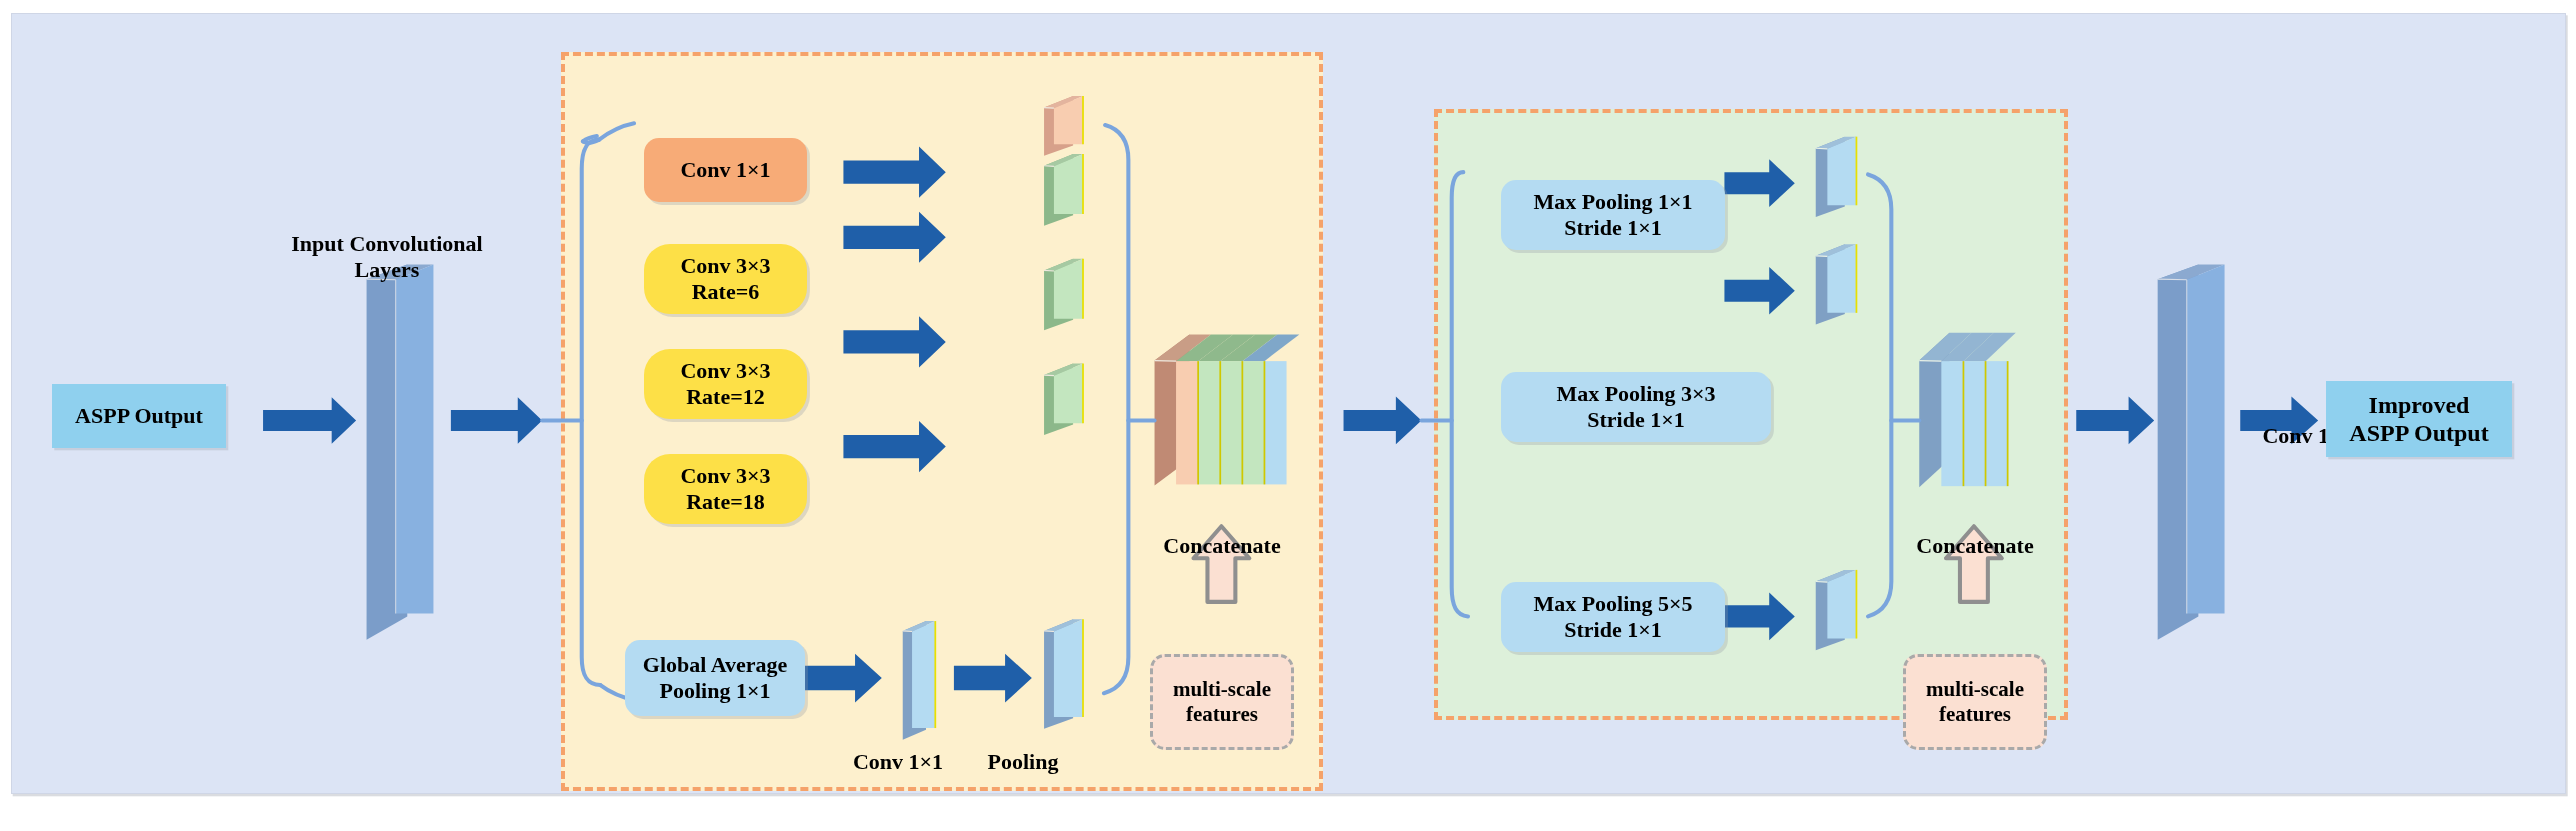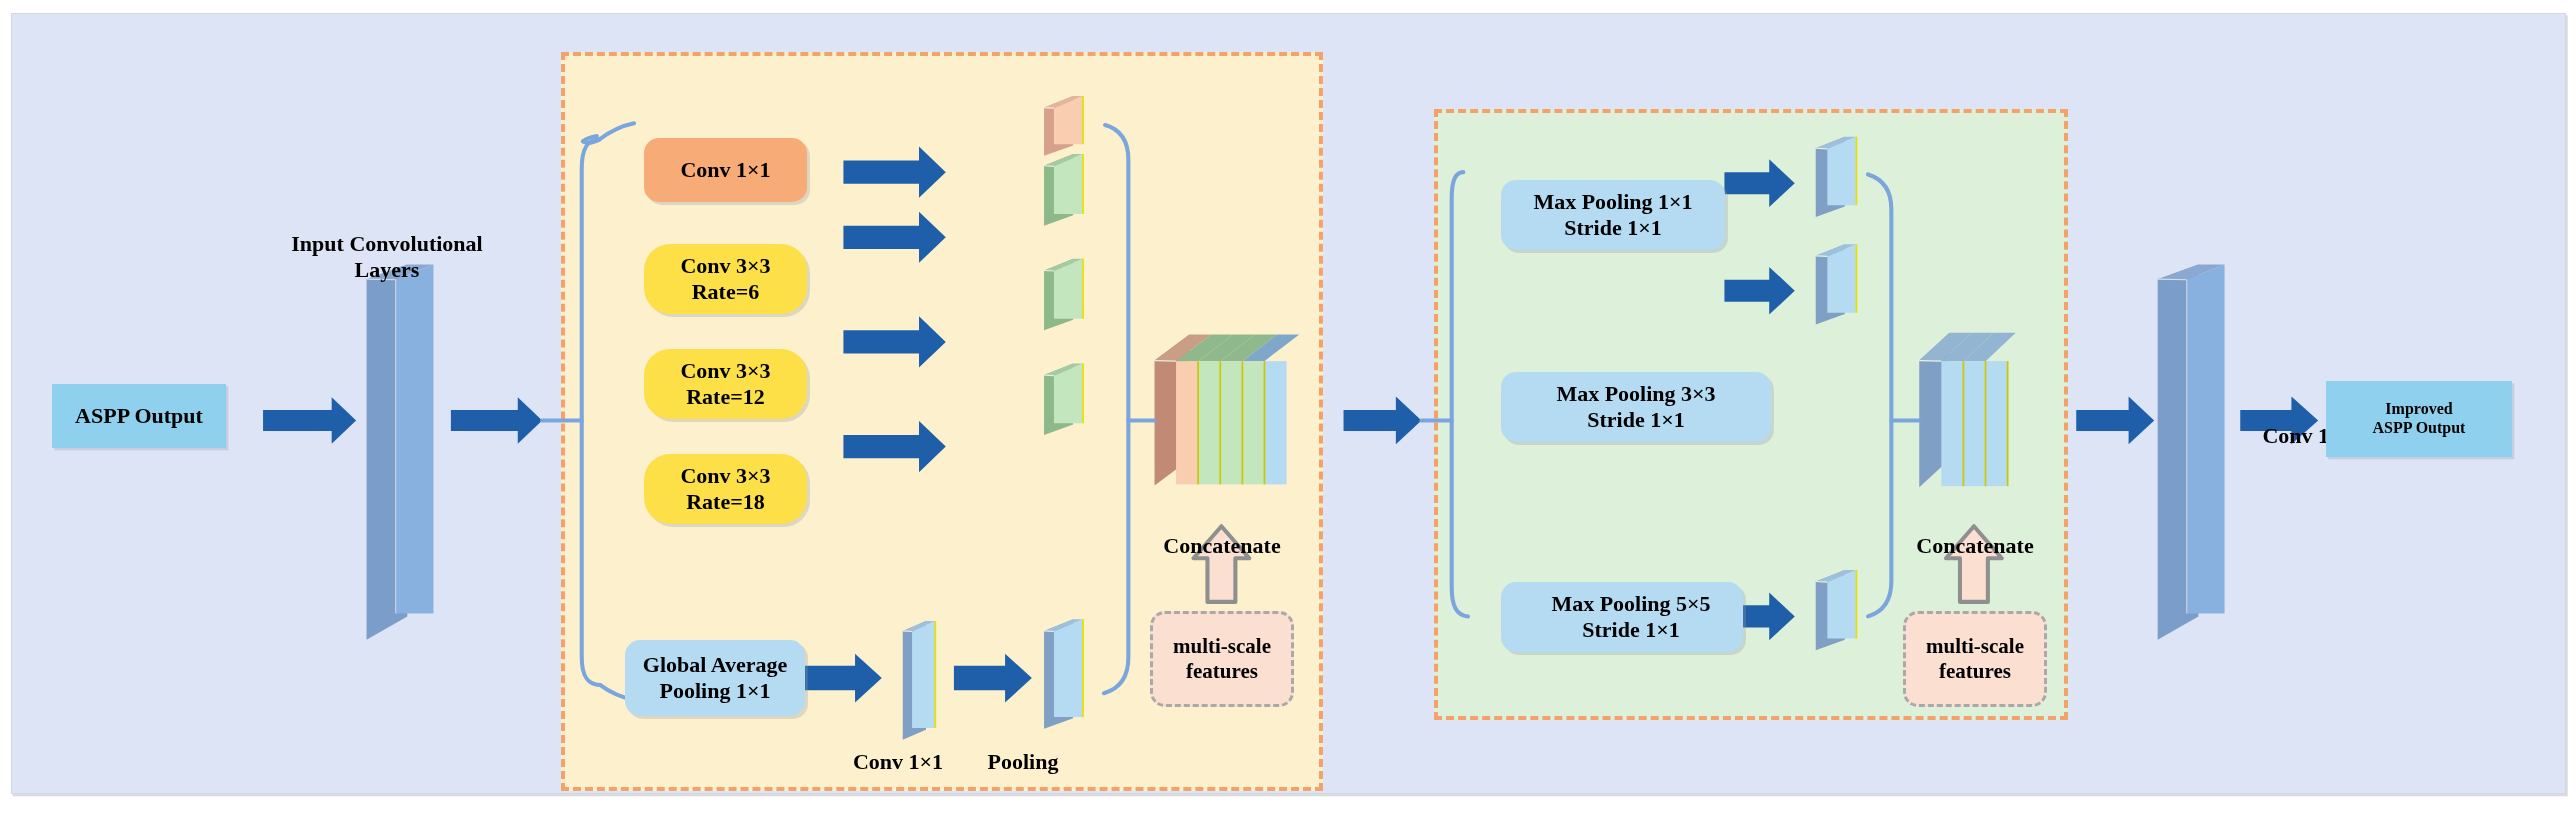"Improved" div.term-box { font-size: 16px -> 24px }
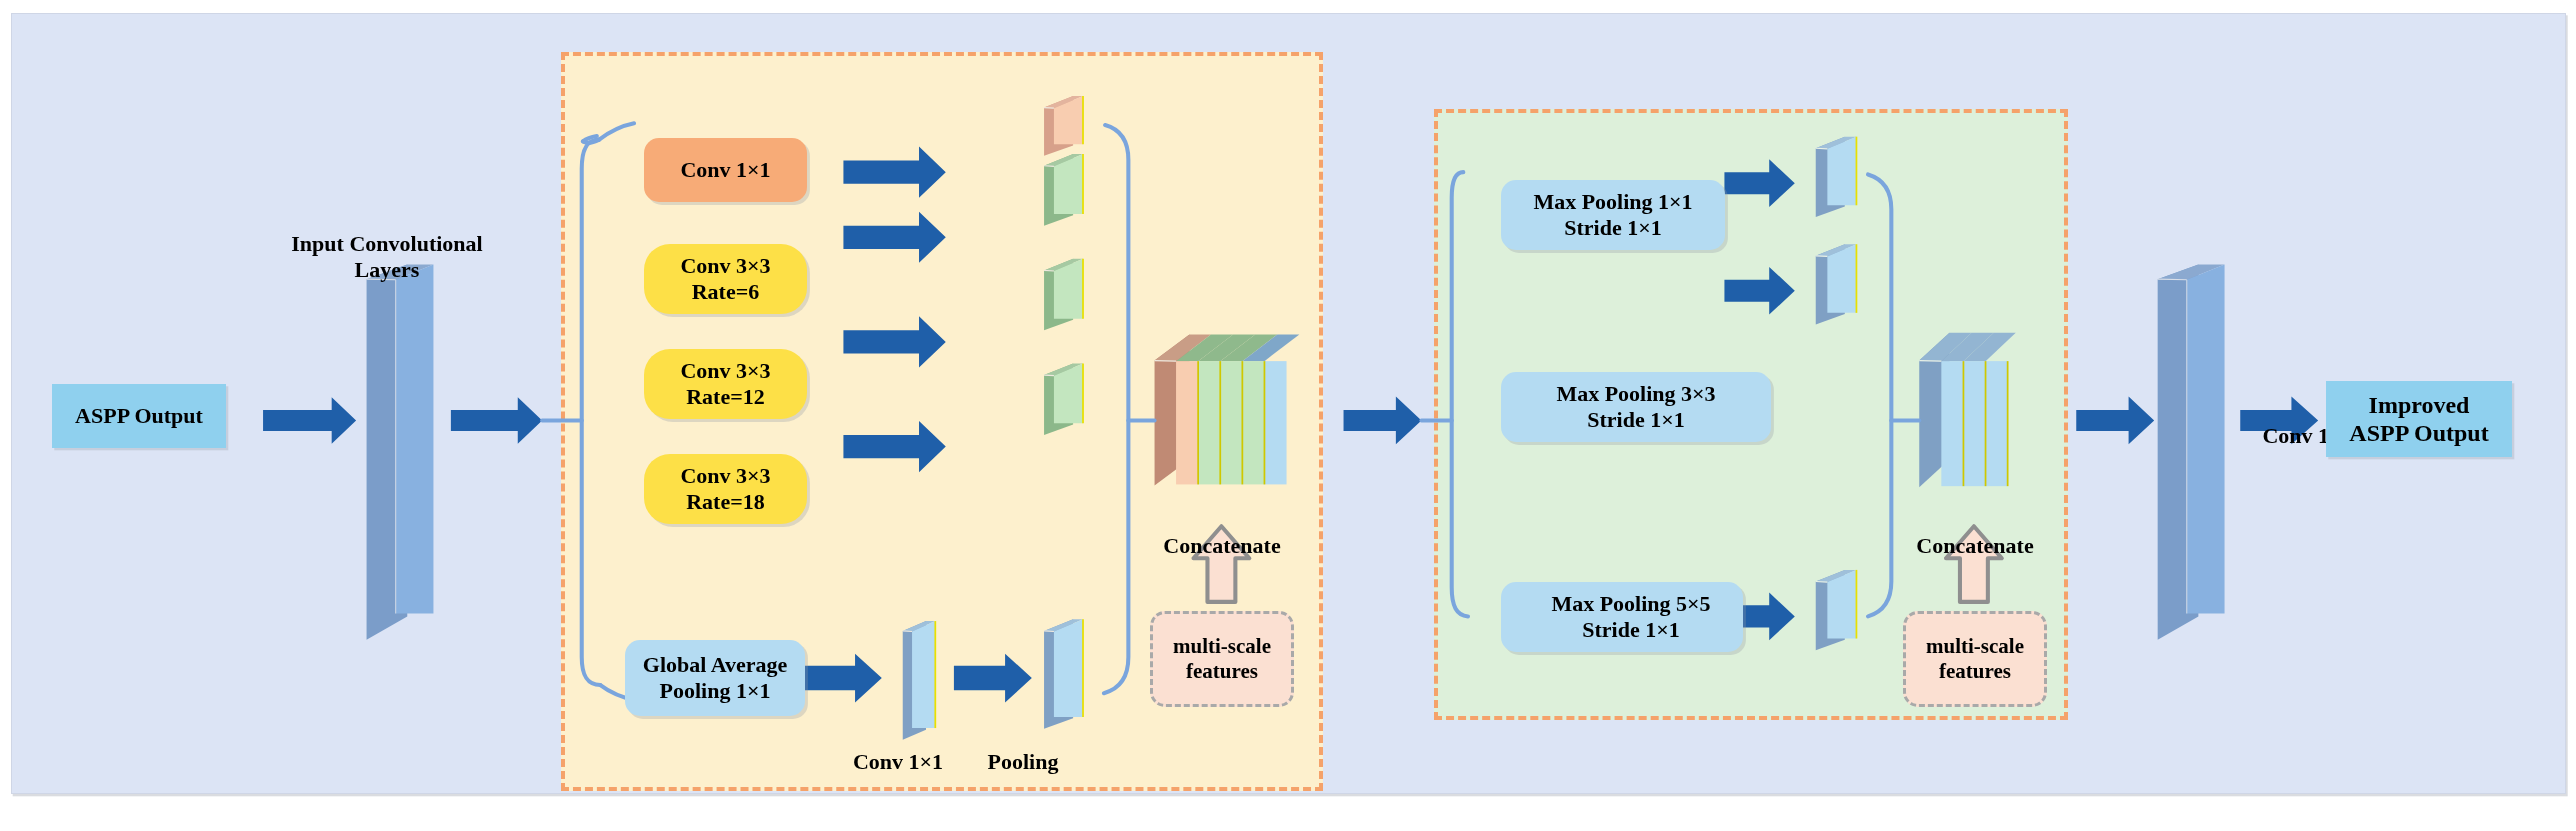"Max Pooling 5×5" div.op { padding-left: 18px -> none }
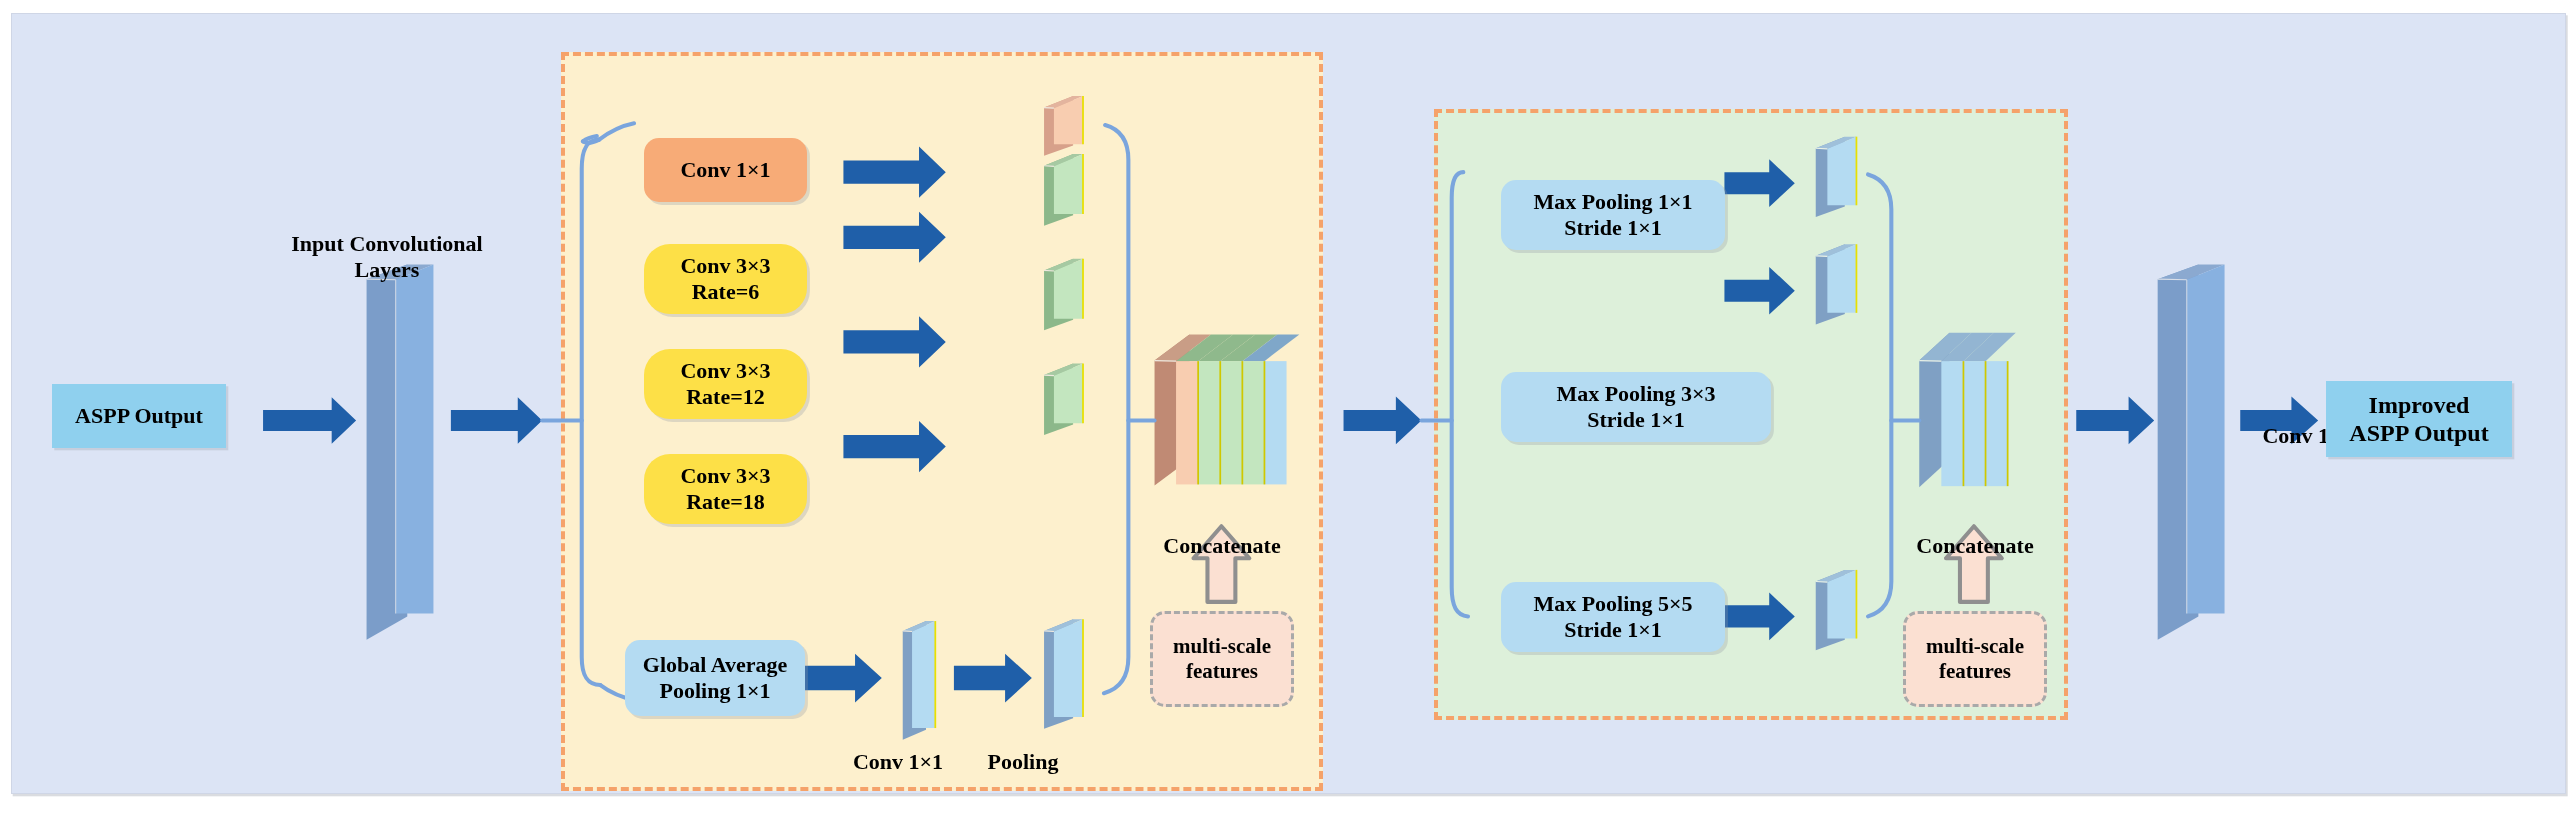"multi-scale" .callout { margin-top: none -> 43px }
